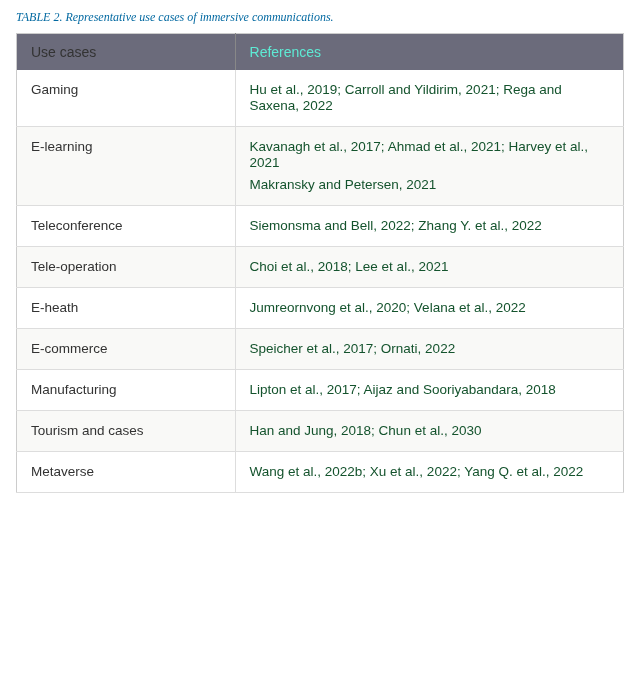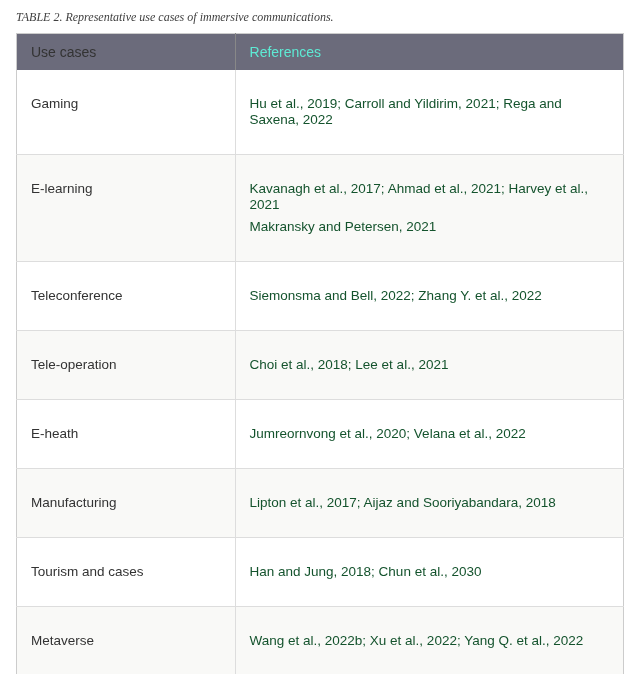"TABLE 2. Representative use cases" .table-caption { color: #404040 -> #0369a1 }
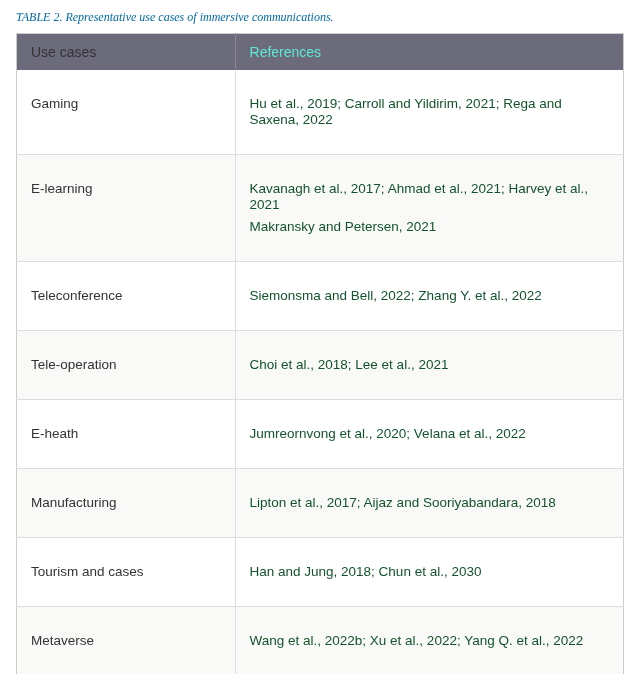"Gaming" tbody td { padding: 26px 14px -> 12px 14px }
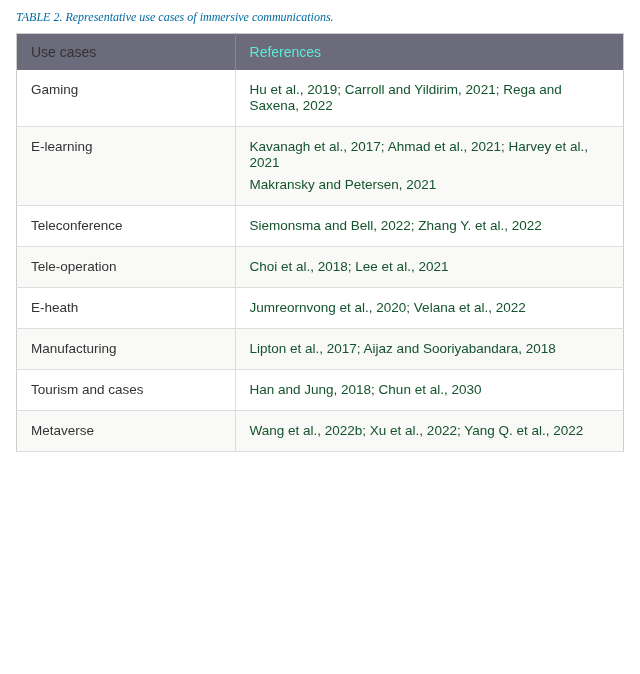"E-commerce" tr { html: none -> <tr> <td>E-commerce</td> <td> <p><span>Speicher et al., 2017; Ornati, 2022</span></p> </td> </tr> }
